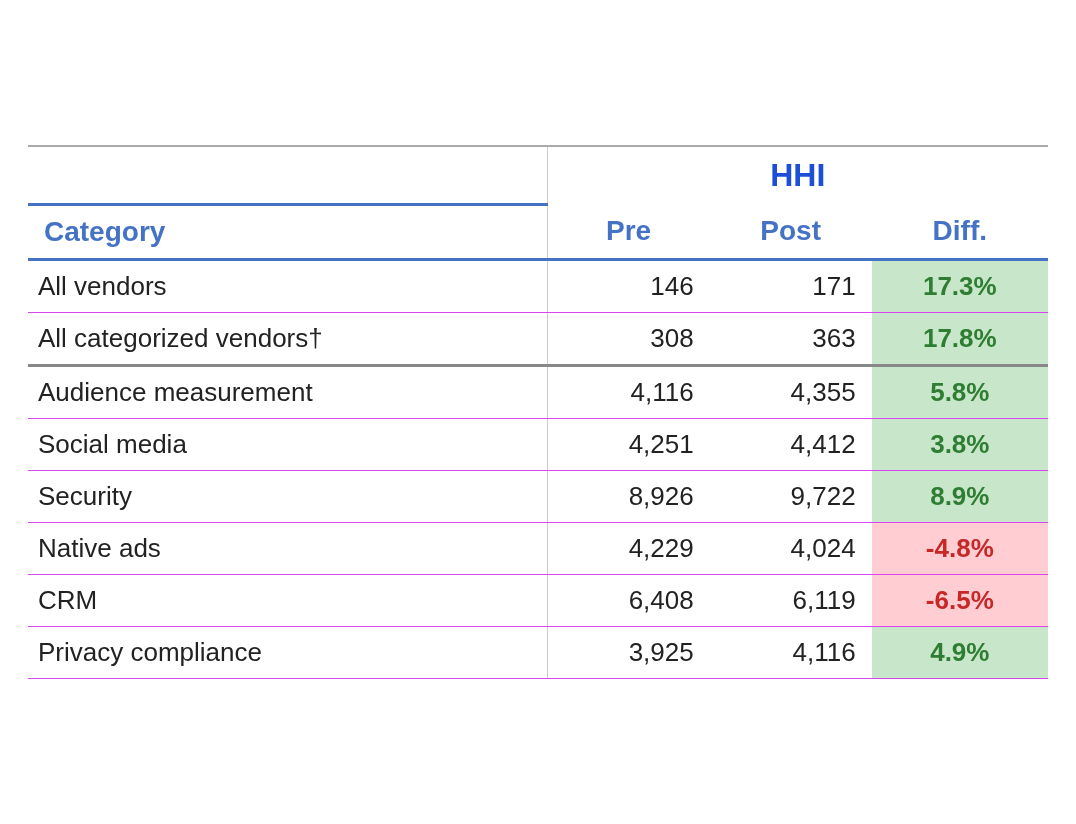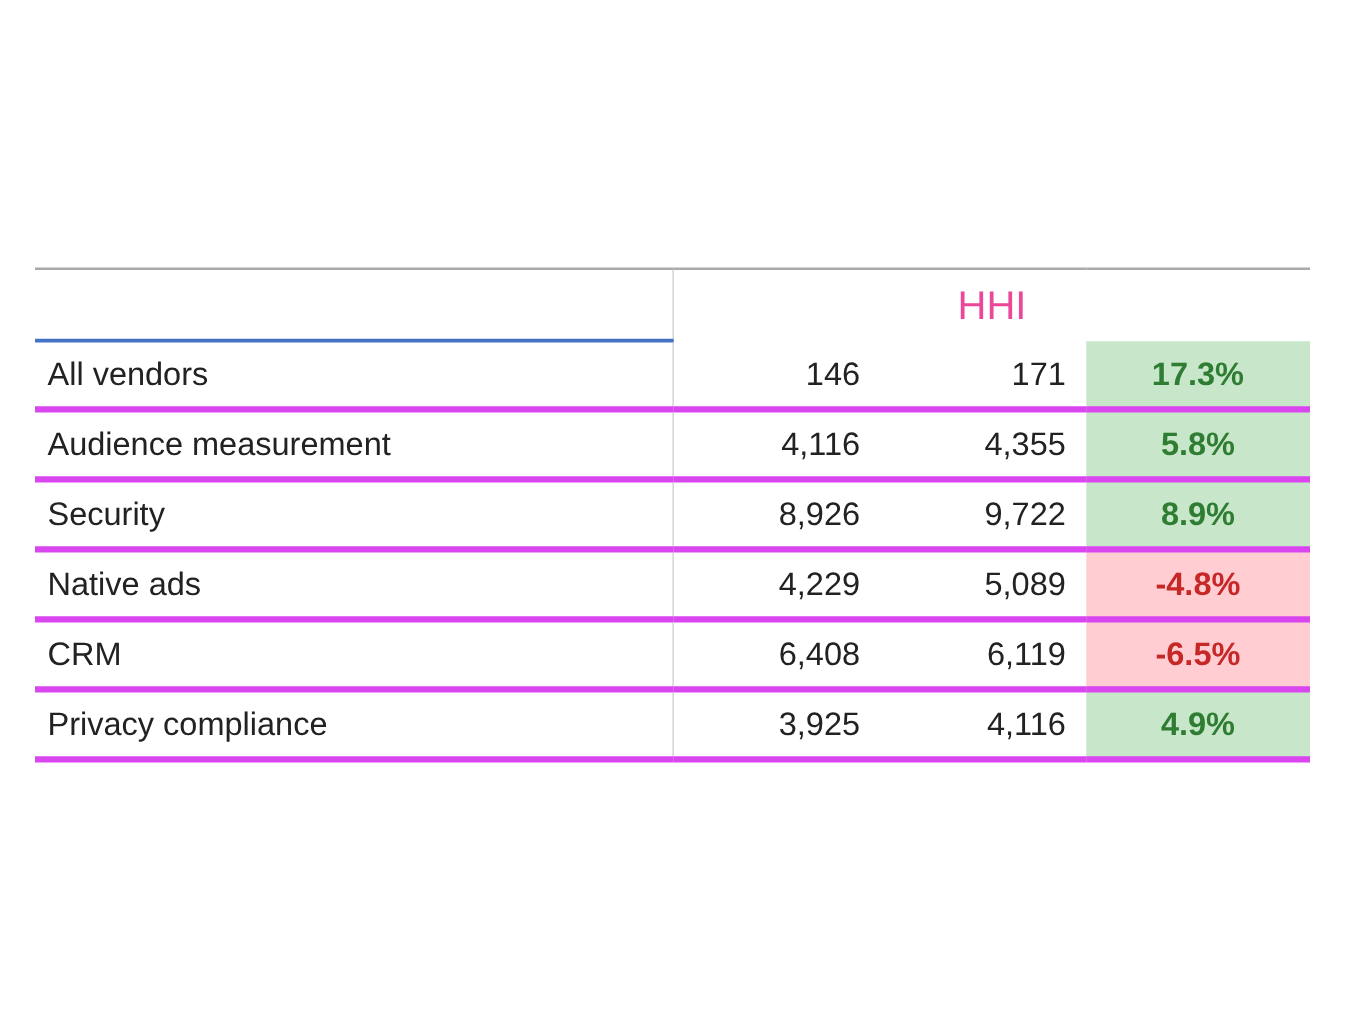"HHI" .hhi-header { color: #ec4899 -> #1d4ed8; font-weight: normal -> bold }
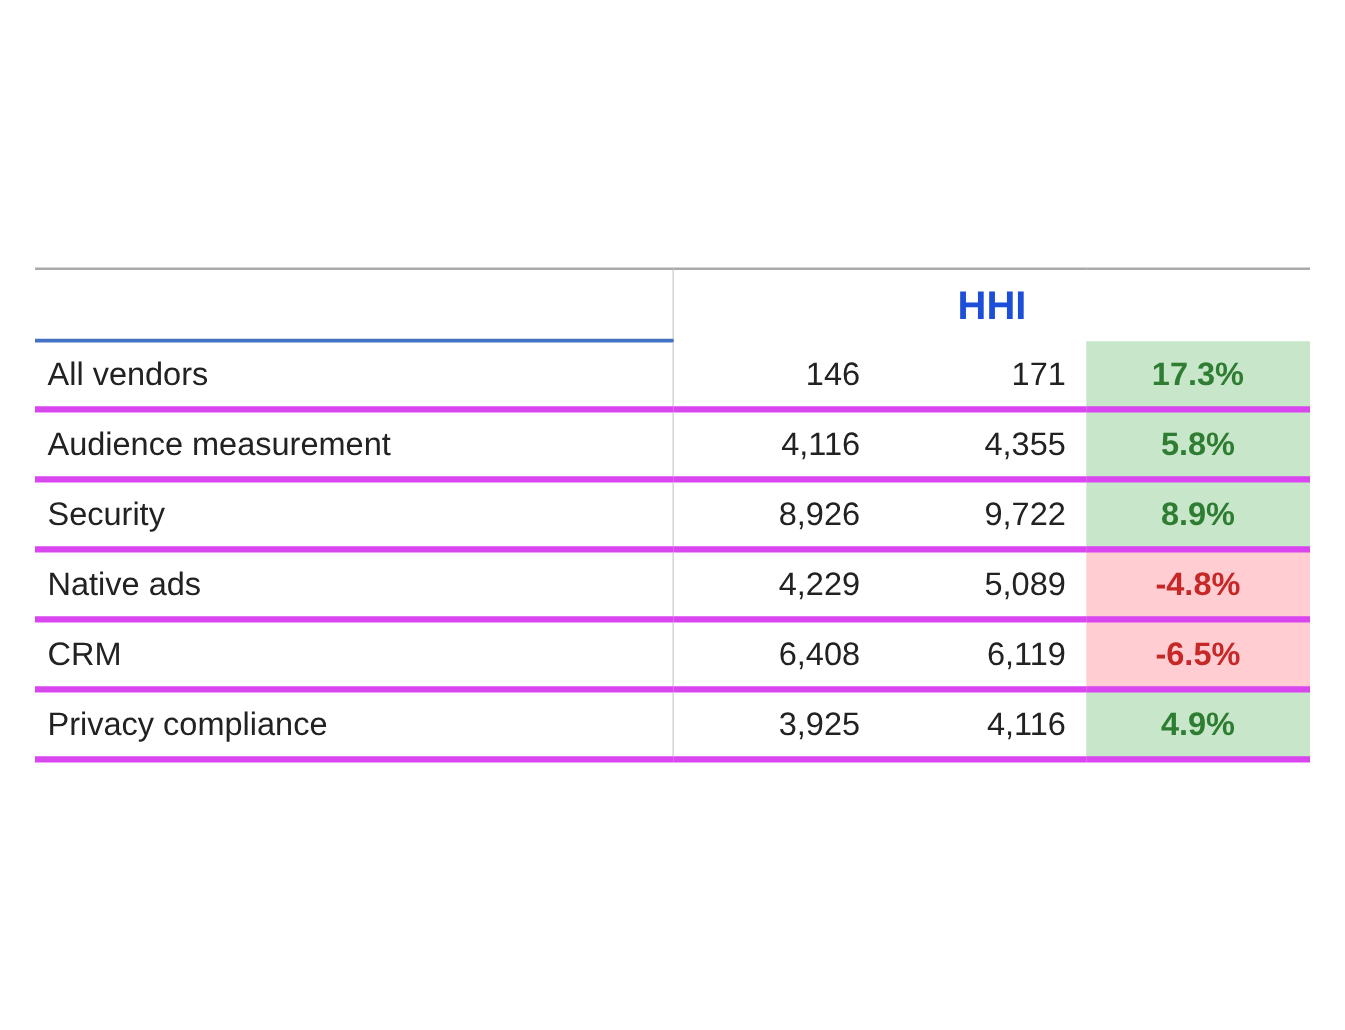"Category" tr { html: none -> <tr> <th>Category</th> <th>Pre</th> <th>Post</th> <th>Diff.</th> </tr> }
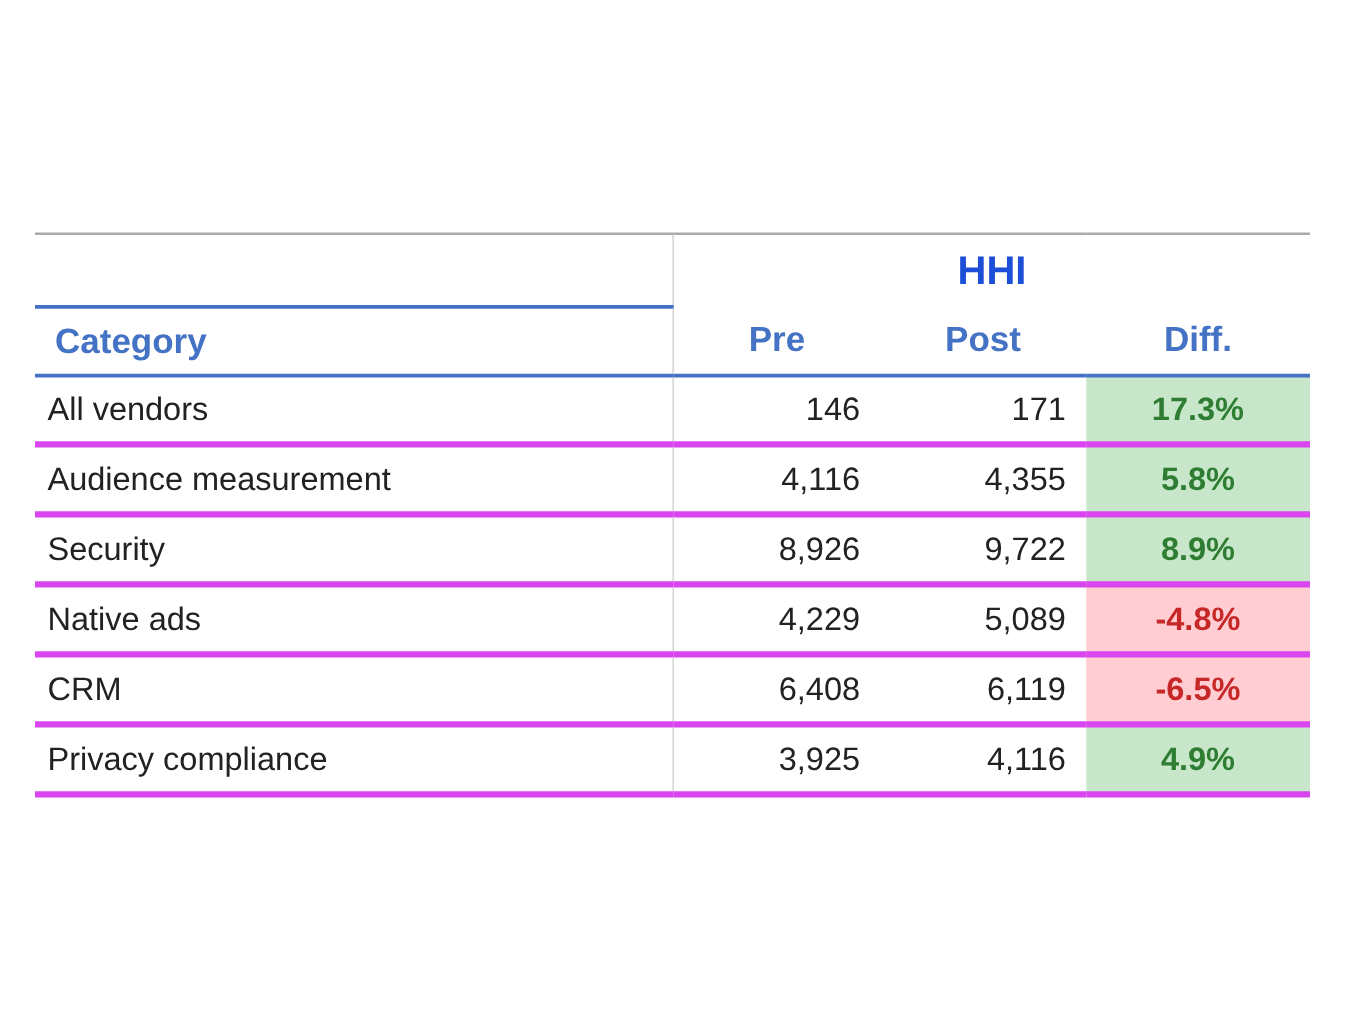"All vendors" td { border-bottom: 5px solid #d946ef -> 1px solid #d946ef }
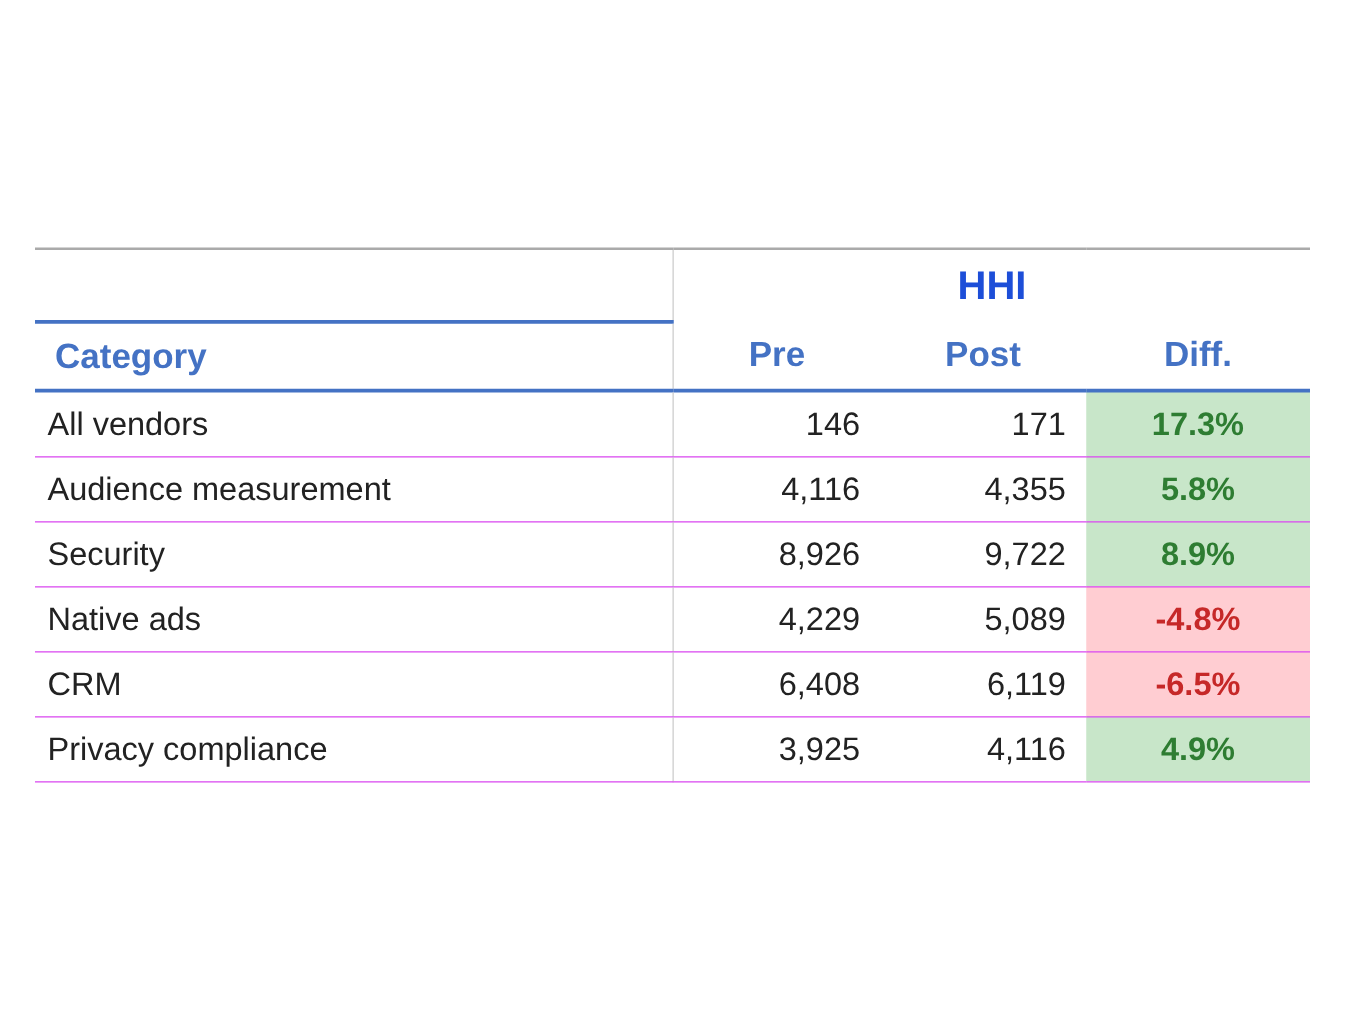"All categorized vendors†" tr.double-border-bottom { html: none -> <tr> <td>All categorized vendors†</td> <td>308</td> <td>363</td> <td>17.8%</td> </tr> }
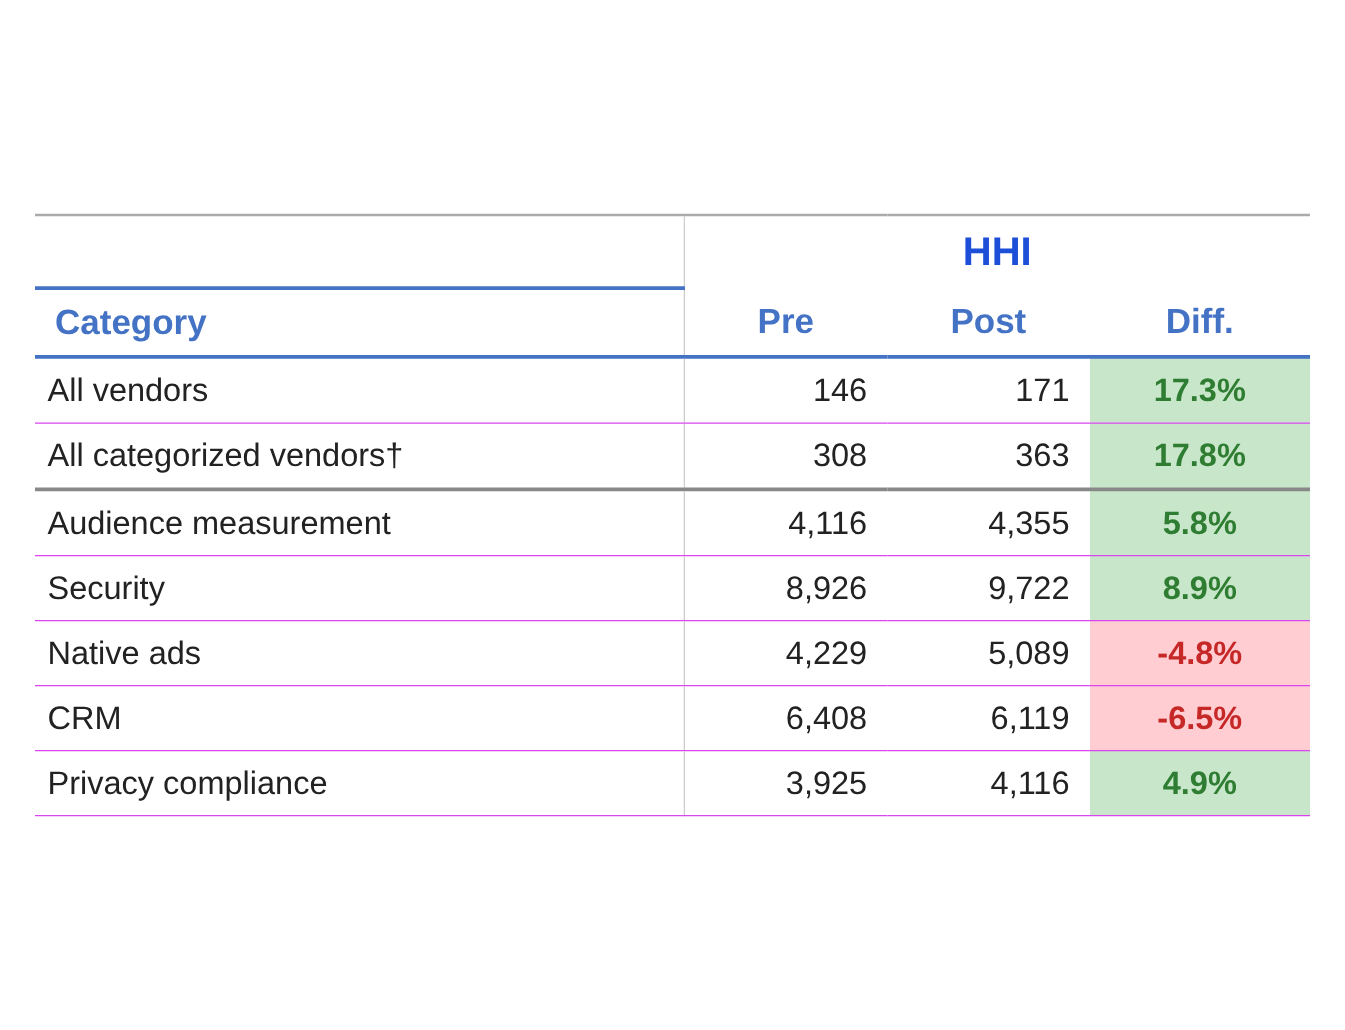"Social media" tr { html: none -> <tr> <td>Social media</td> <td>4,251</td> <td>4,412</td> <td>3.8%</td> </tr> }
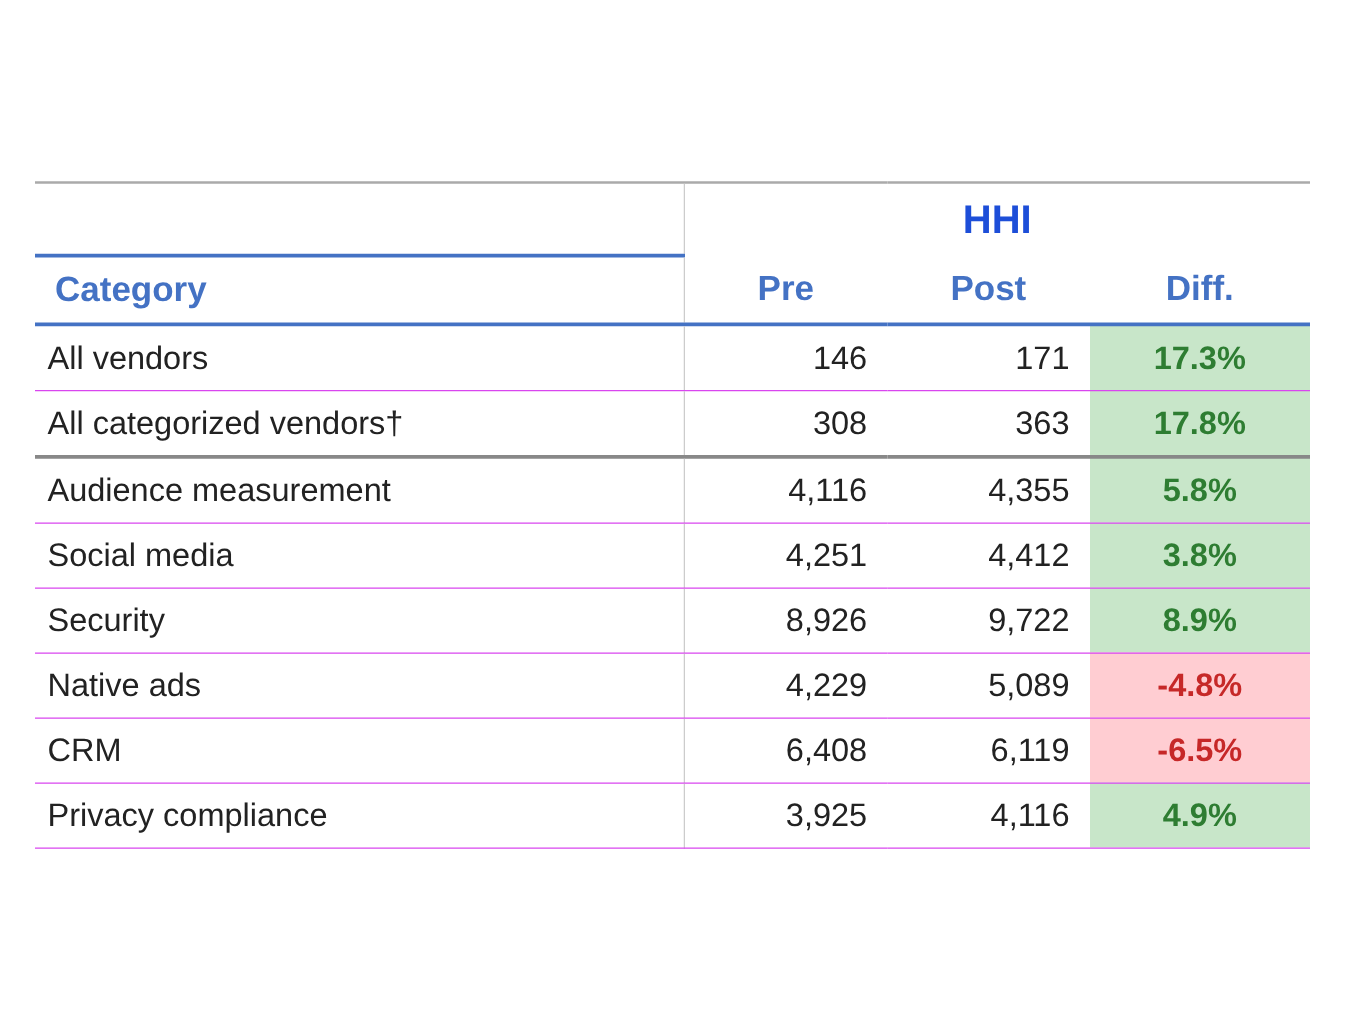"5,089" td.td-number { text: 5,089 -> 4,024 }
